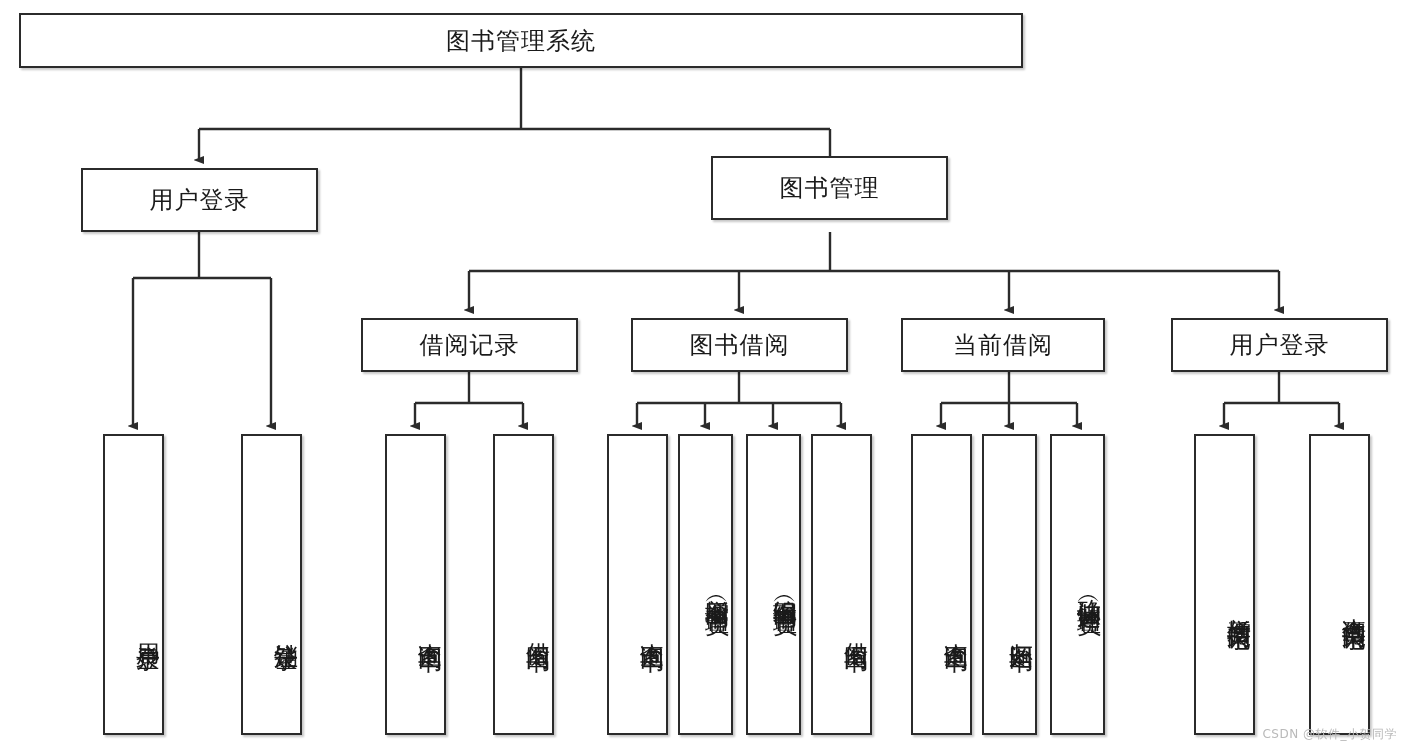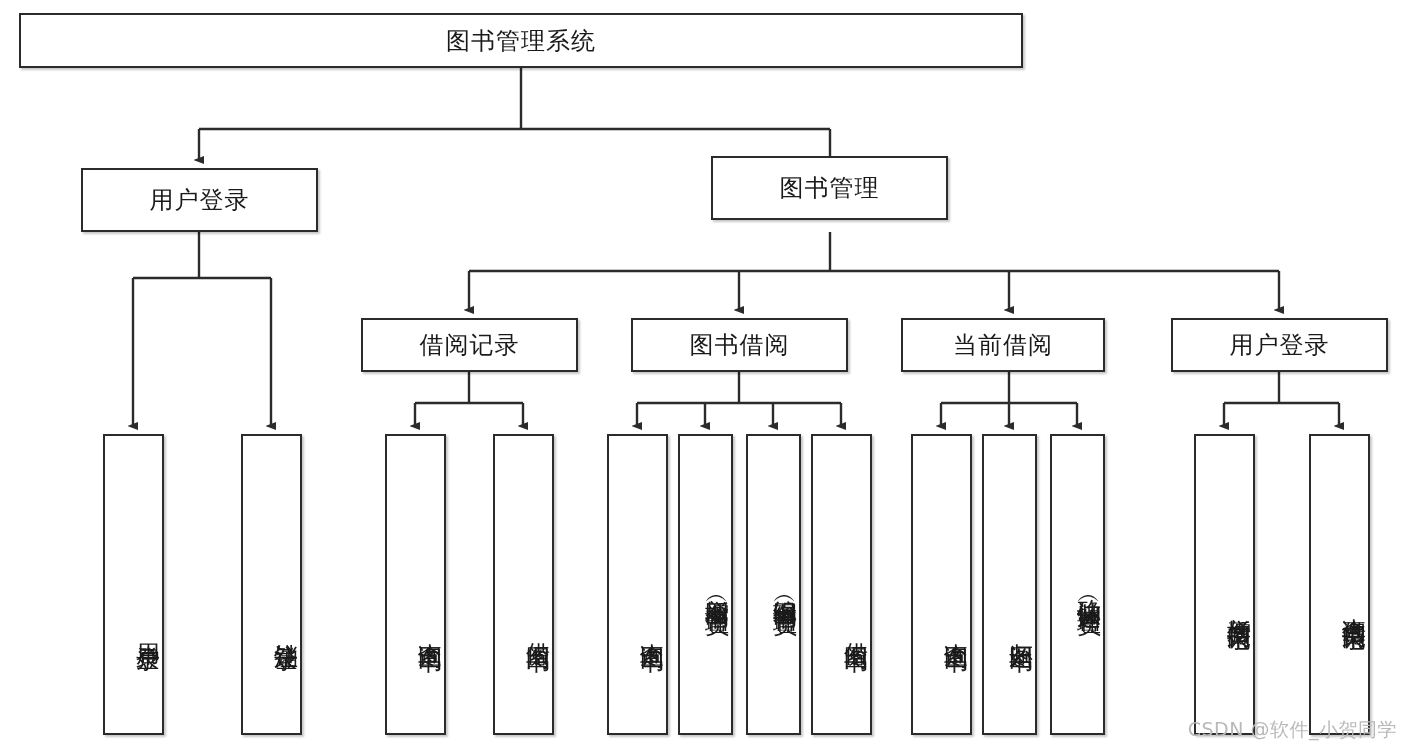"CSDN @软件_小贺同学" .watermark { font-size: 19px -> 12px }
